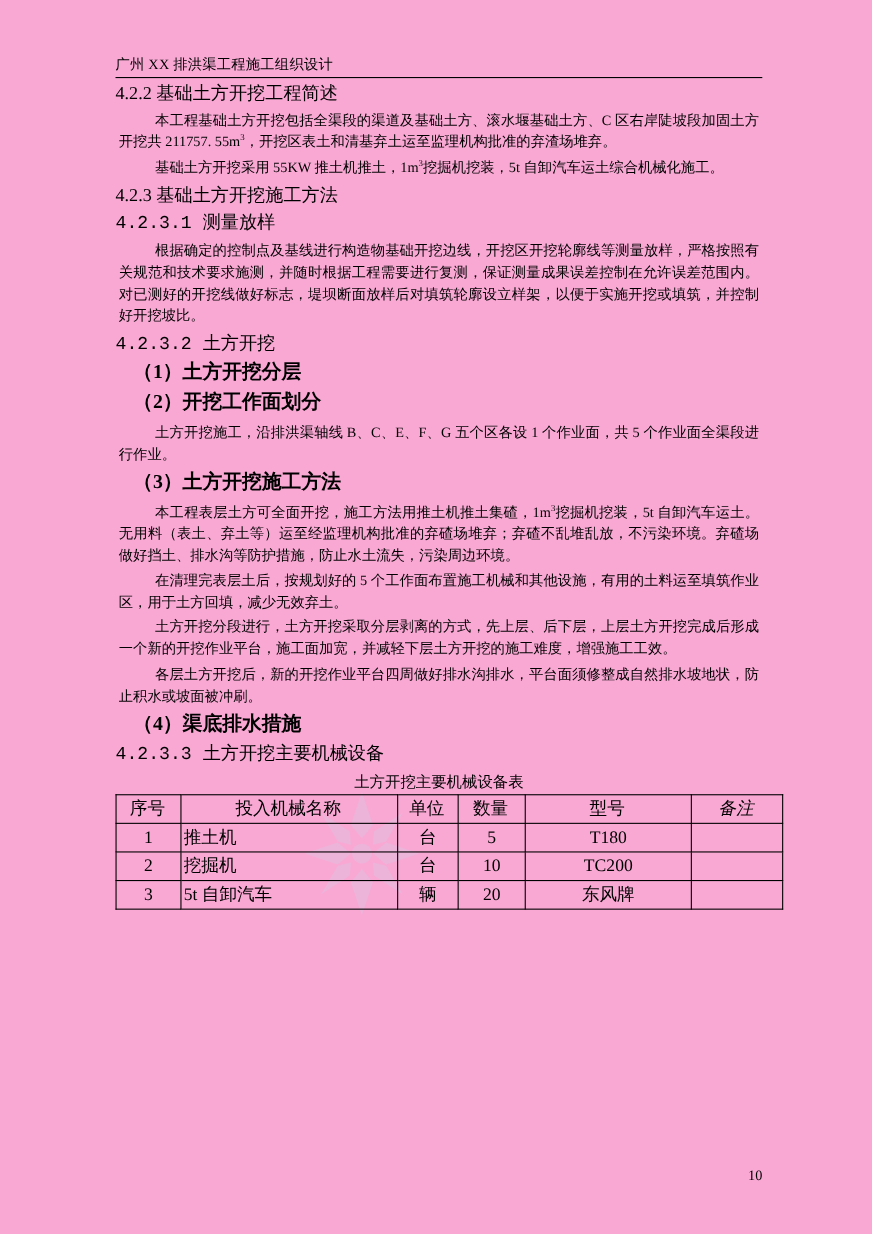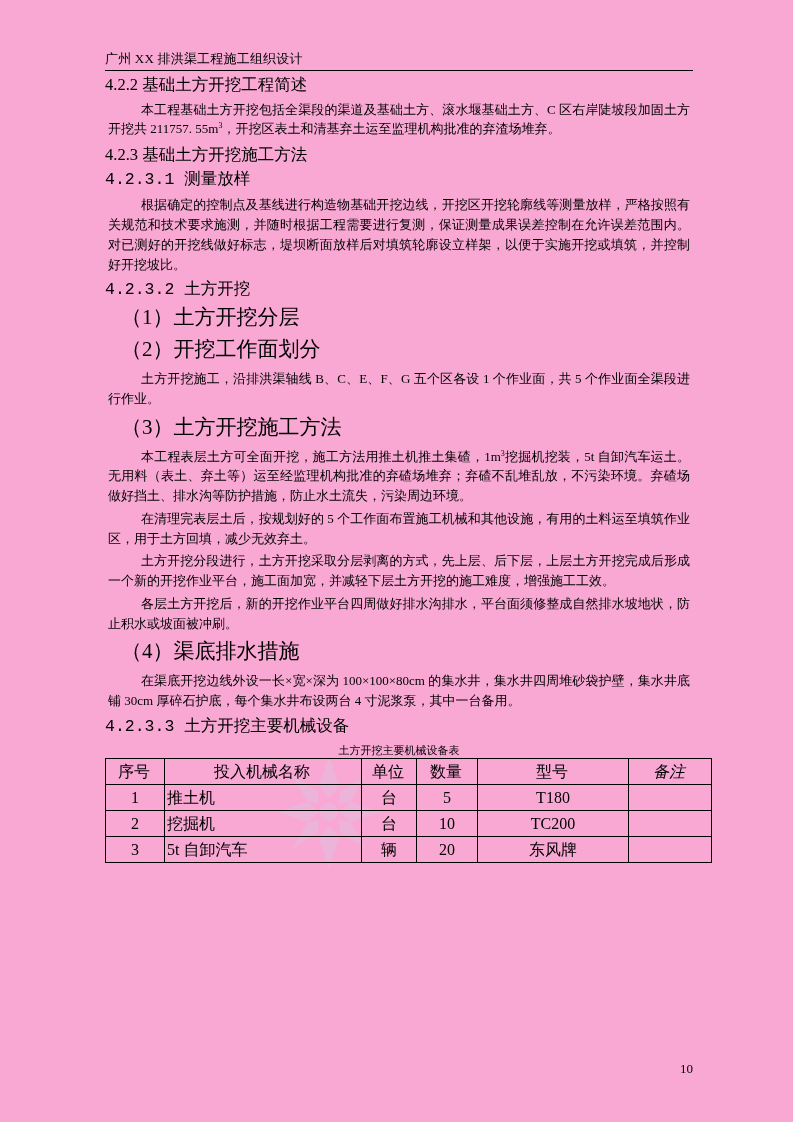"基础土方开挖采用 55KW 推土机推土，1m3挖掘机挖装，5t" p.para { html: none -> <p><span>基础土方开挖采用 55KW 推土机推土，1m</span><sup>3</sup><span>挖掘机挖装，5t 自卸汽车运土综合机械化施工。</span></p> }
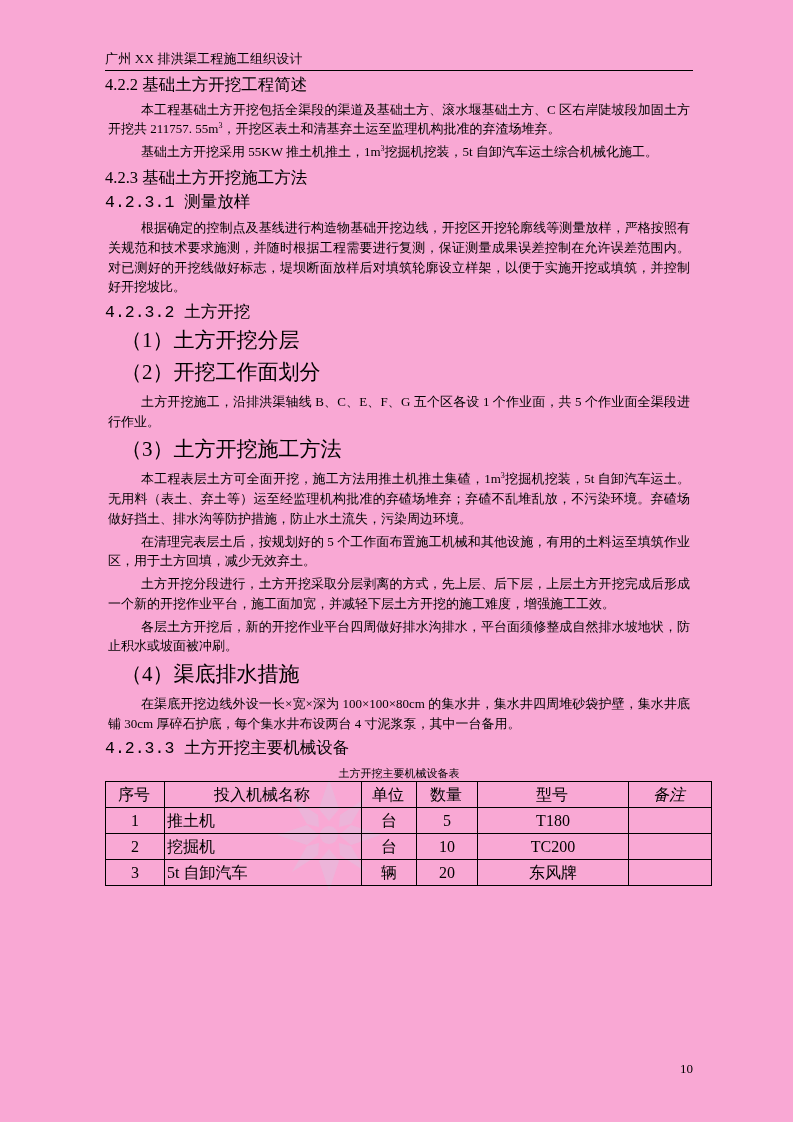"（1）土方开挖分层" .listhead { font-size: 21px -> 18px; font-weight: none -> bold }
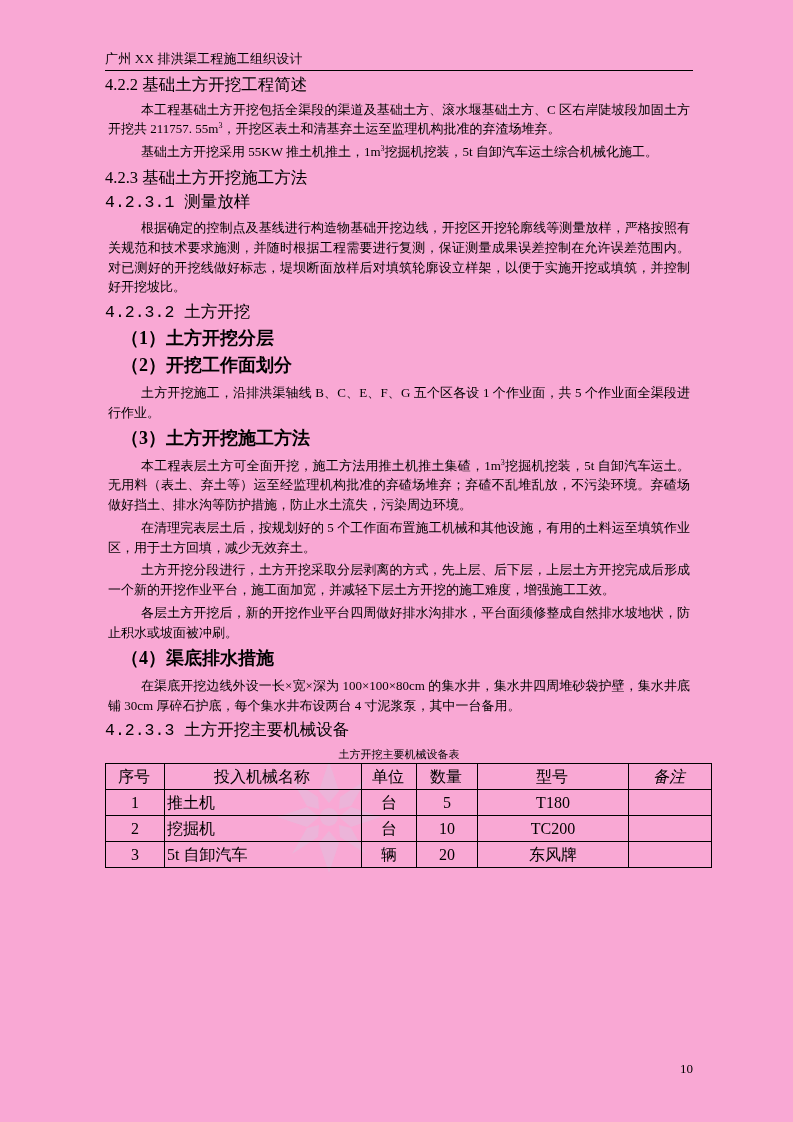"在渠底开挖边线外设一长×宽×深为 100×100×80cm" p.para { html: <p>在渠底开挖边线外设一长×宽×深为 100×100×80cm 的集水井，集水井四周堆砂袋护壁，集水井底铺 30cm 厚碎石护底，每个集水井布设两台 4 寸泥浆泵，其中一台备用。</p> -> none }
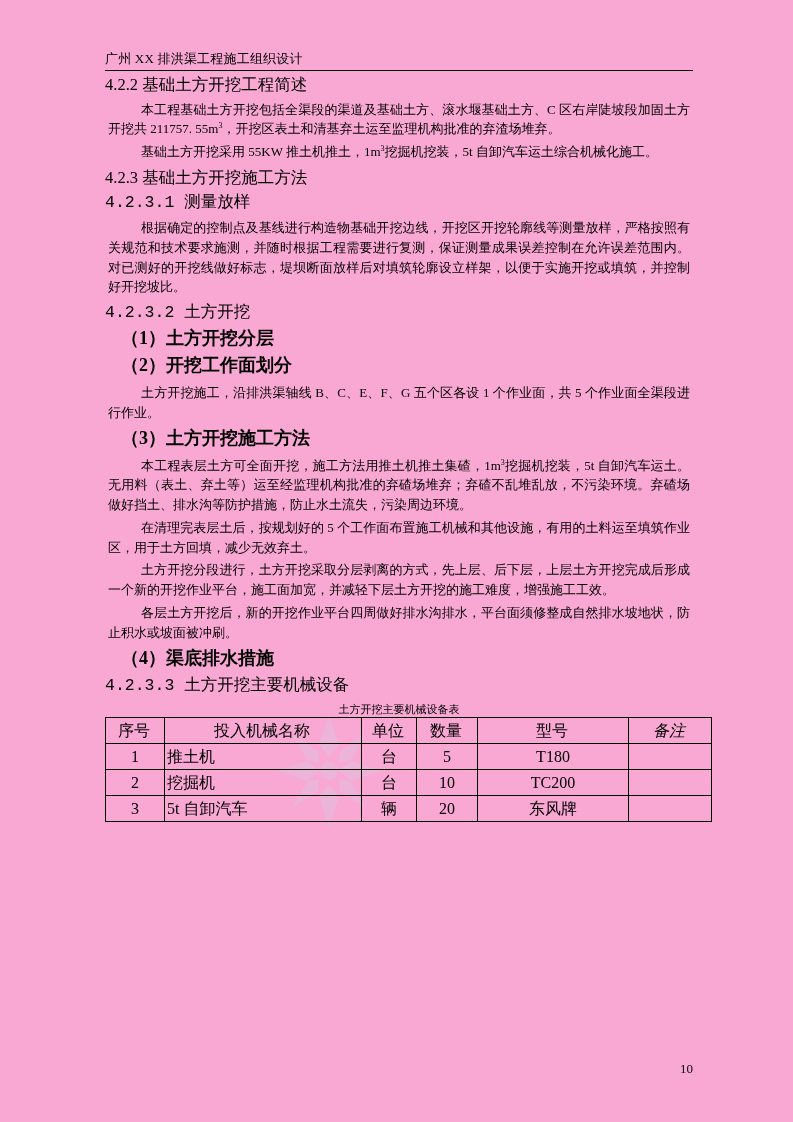"土方开挖主要机械设备表" .table-title { font-size: 11px -> 14px }
